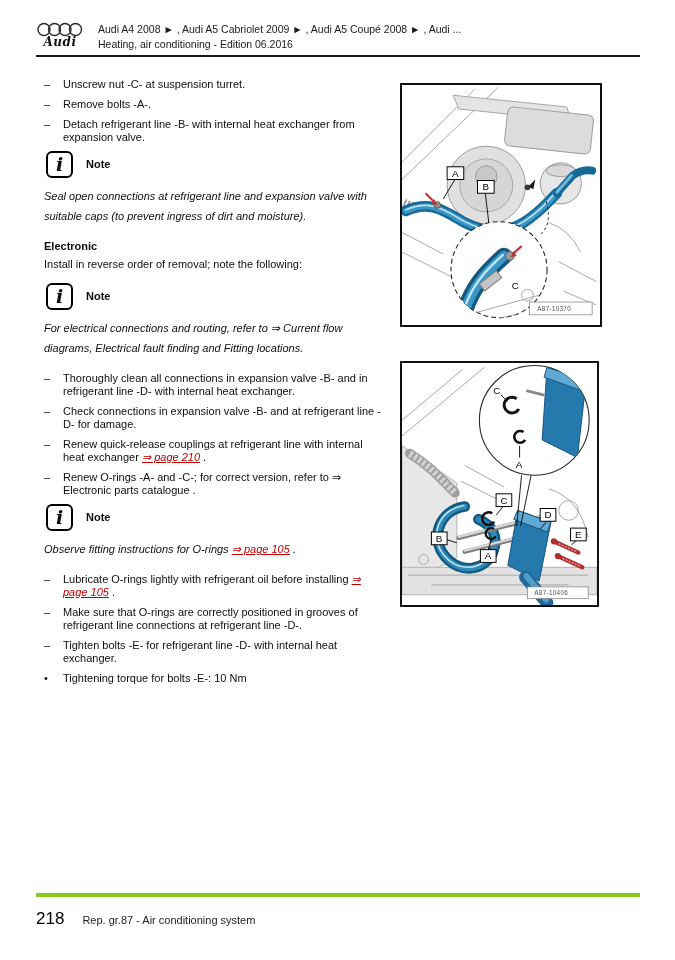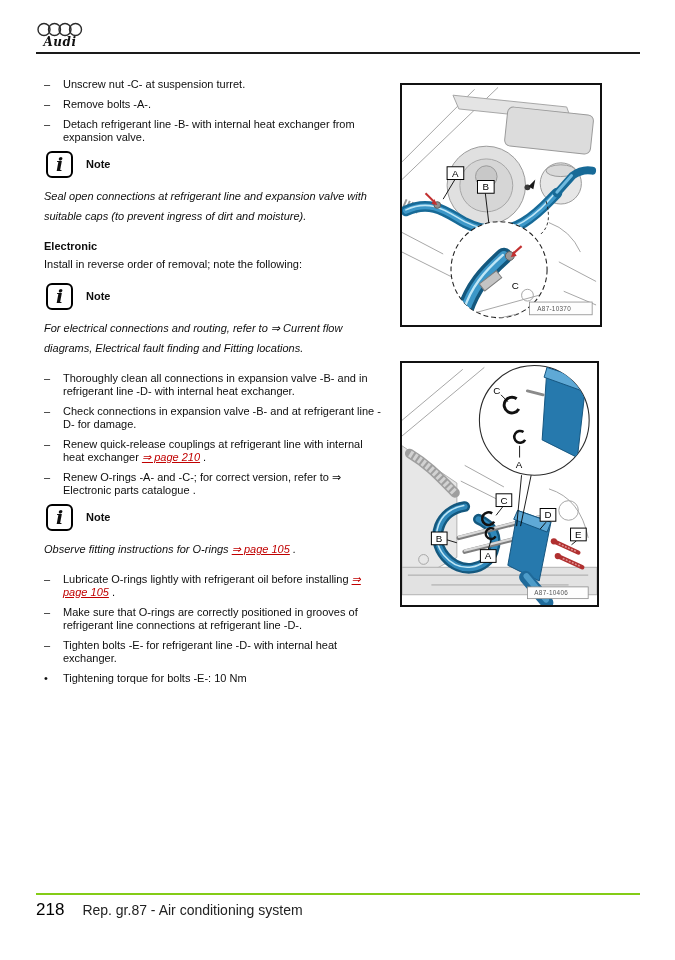"Audi A4 2008 ► ," div.header-lines { html: none -> <div> <div>Audi A4 2008 ► , Audi A5 Cabriolet 2009 ► , Audi A5 Coupé 2008 ► , Audi ...</div> <div>Heating, air conditioning - Edition 06.2016</div> </div> }
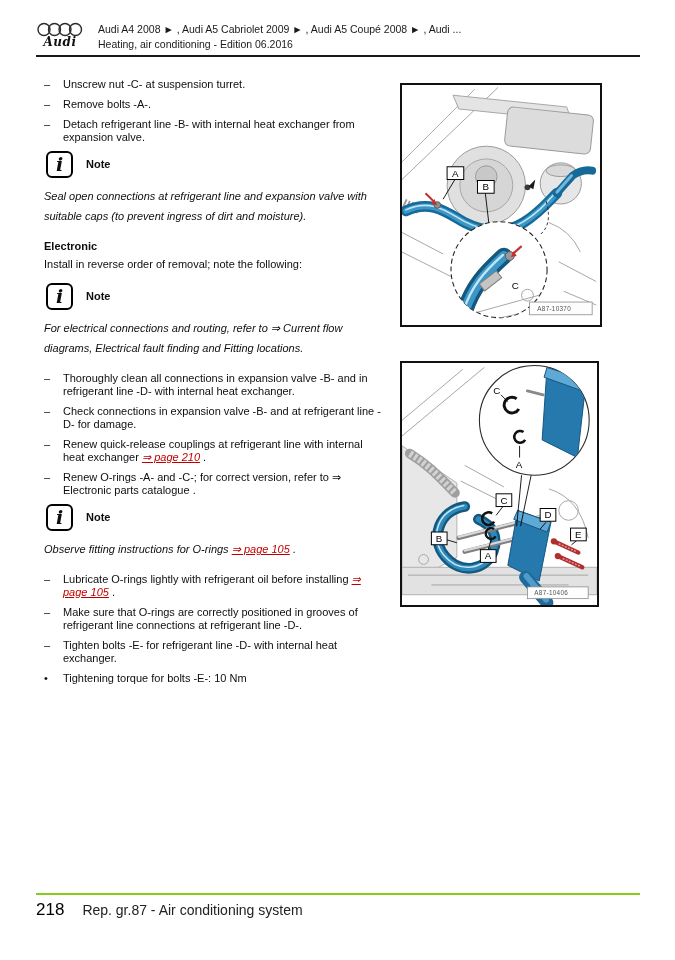"218" .footer { border-top: 2px solid #84cc16 -> 4px solid #84cc16; padding-top: 5px -> 12px }
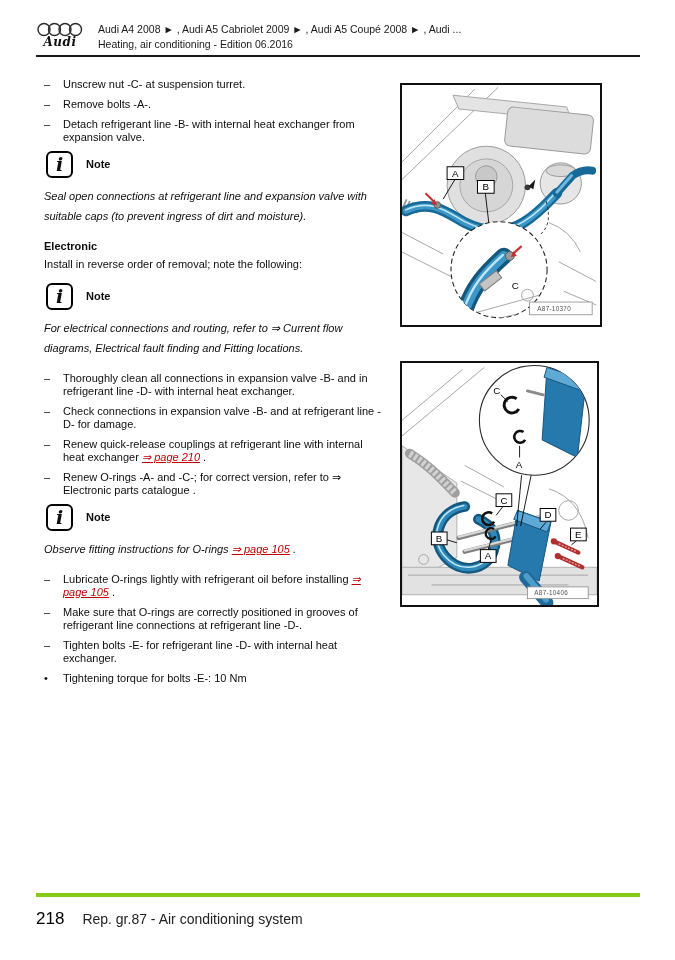"Rep. gr.87 - Air conditioning" .chapter { font-size: 14px -> 11px }
